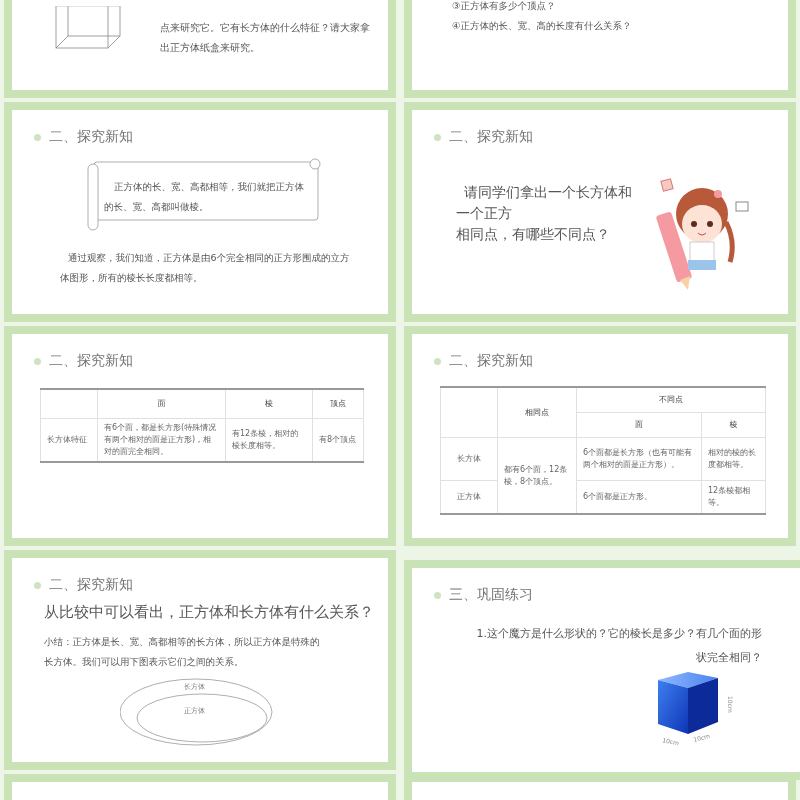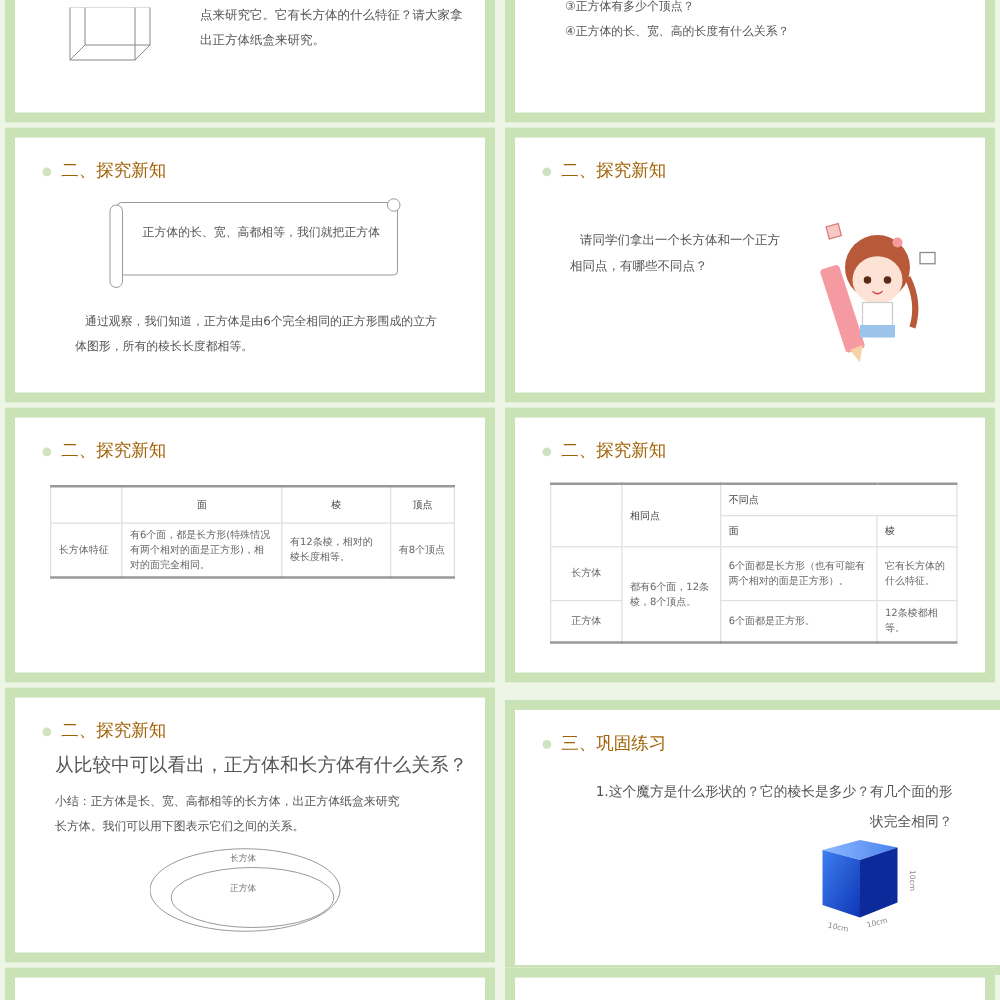"点来研究它。它有长方体的什么特征？请大家拿" div.txt { top: 125px -> 140px }
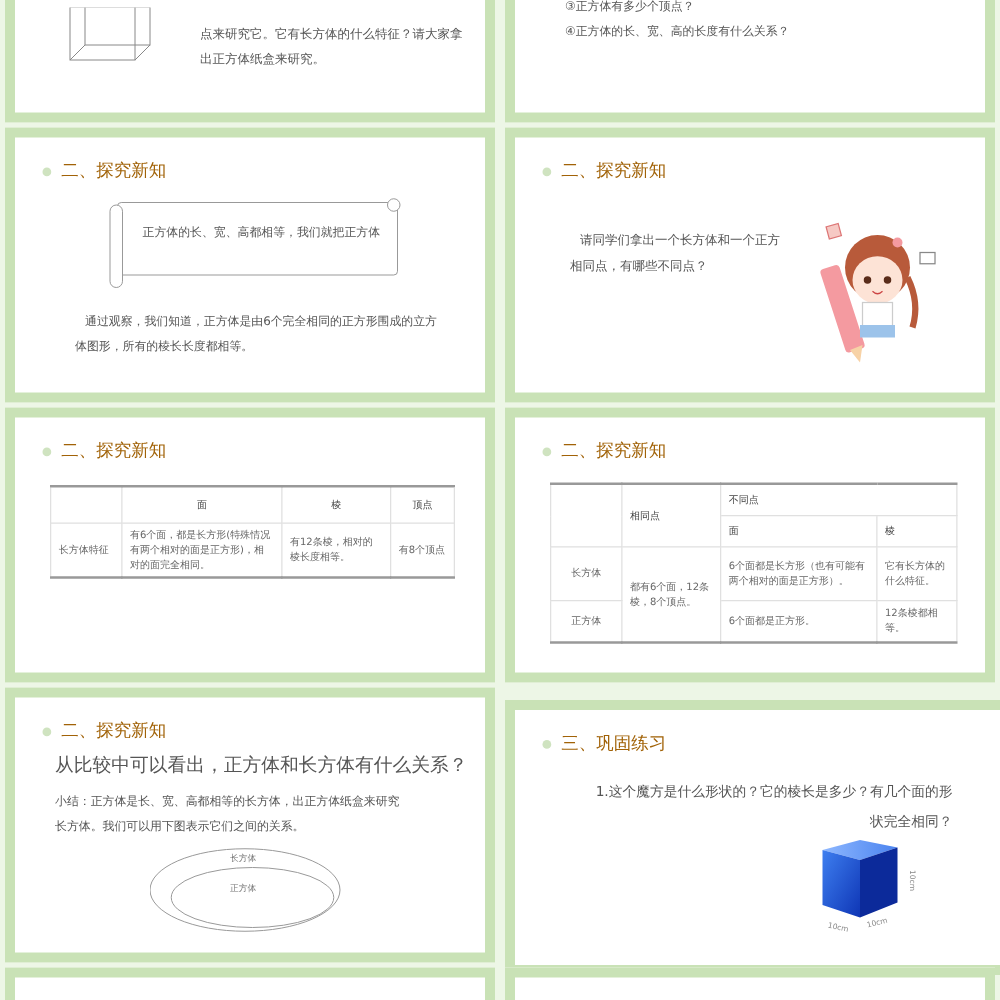"二、探究新知" .slide-title { color: #a16207 -> #737373 }
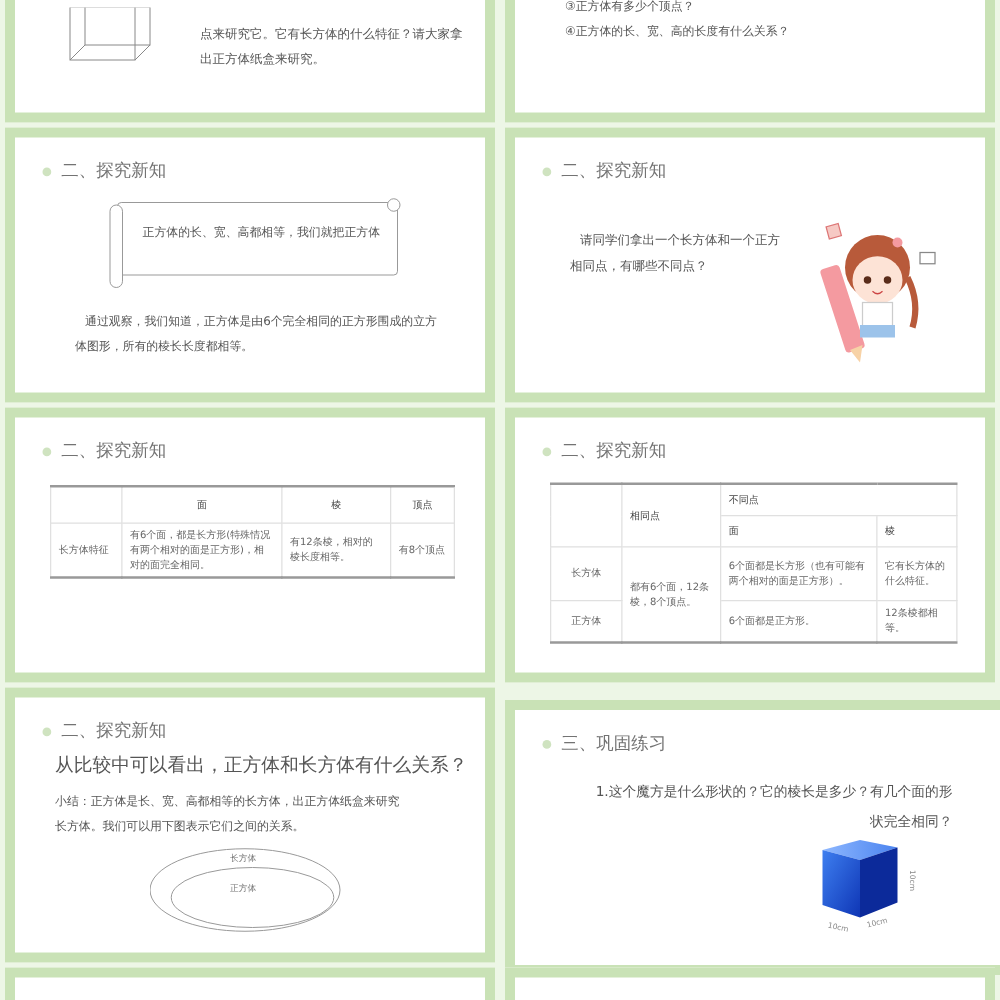"请同学们拿出一个长方体和一个正方" div.txt { font-size: 10px -> 14px }
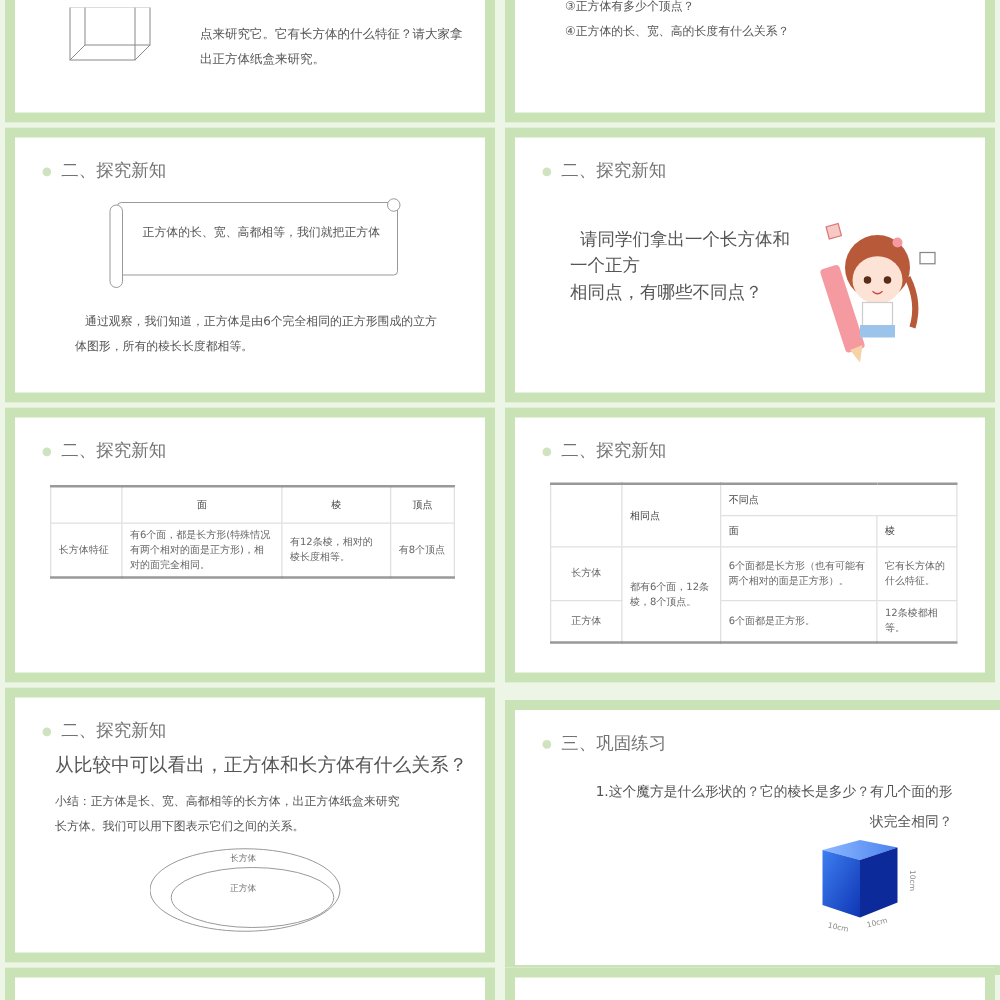"的长、宽、高都叫做棱。" p { html: none -> <p>的长、宽、高都叫做棱。</p> }
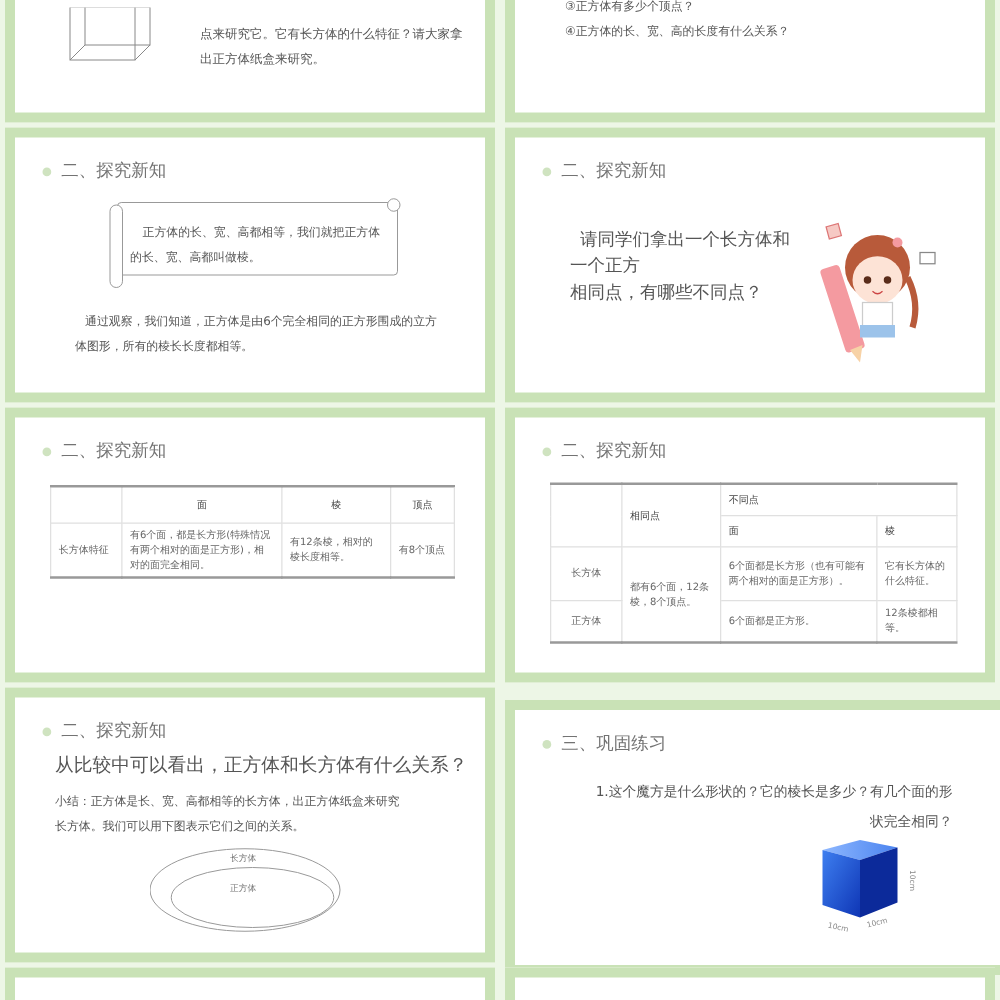"不同点" .t2 th { text-align: left -> center }
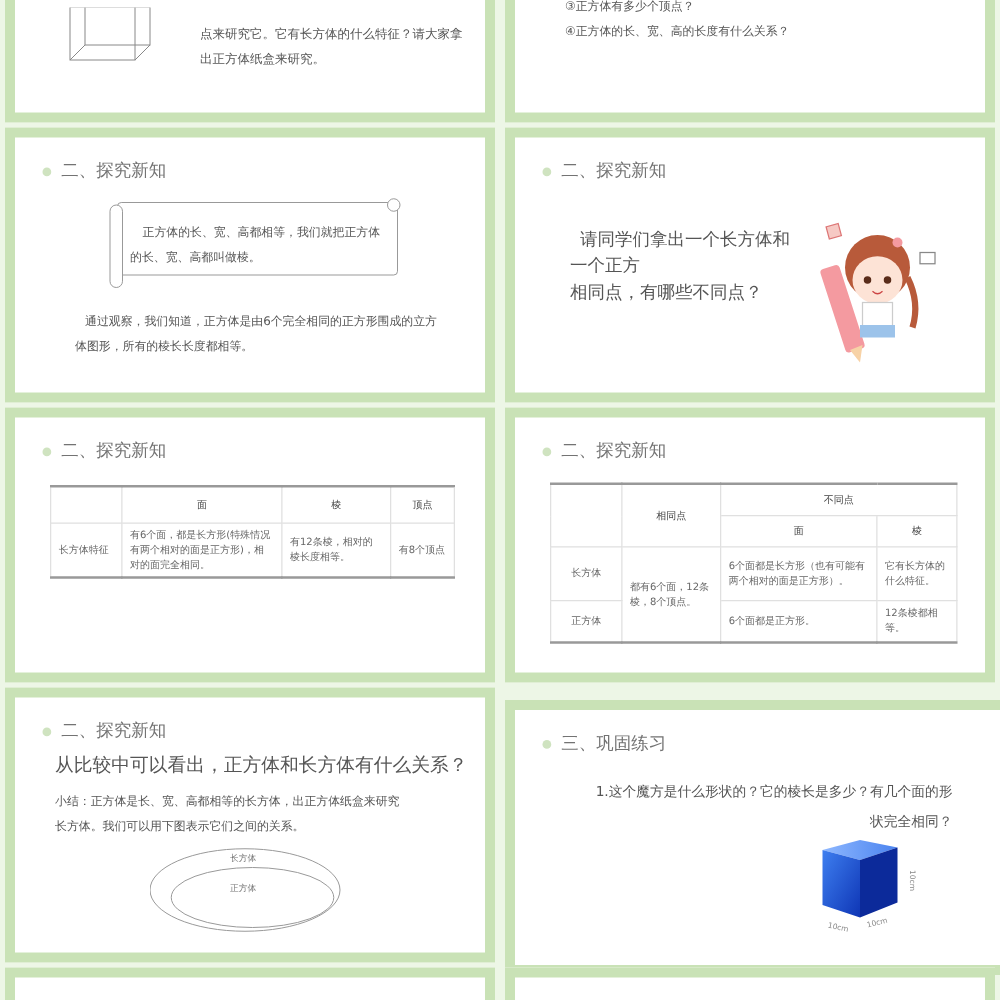"它有长方体的什么特征。" td { text: 它有长方体的什么特征 -> 相对的棱的长度都相等 }
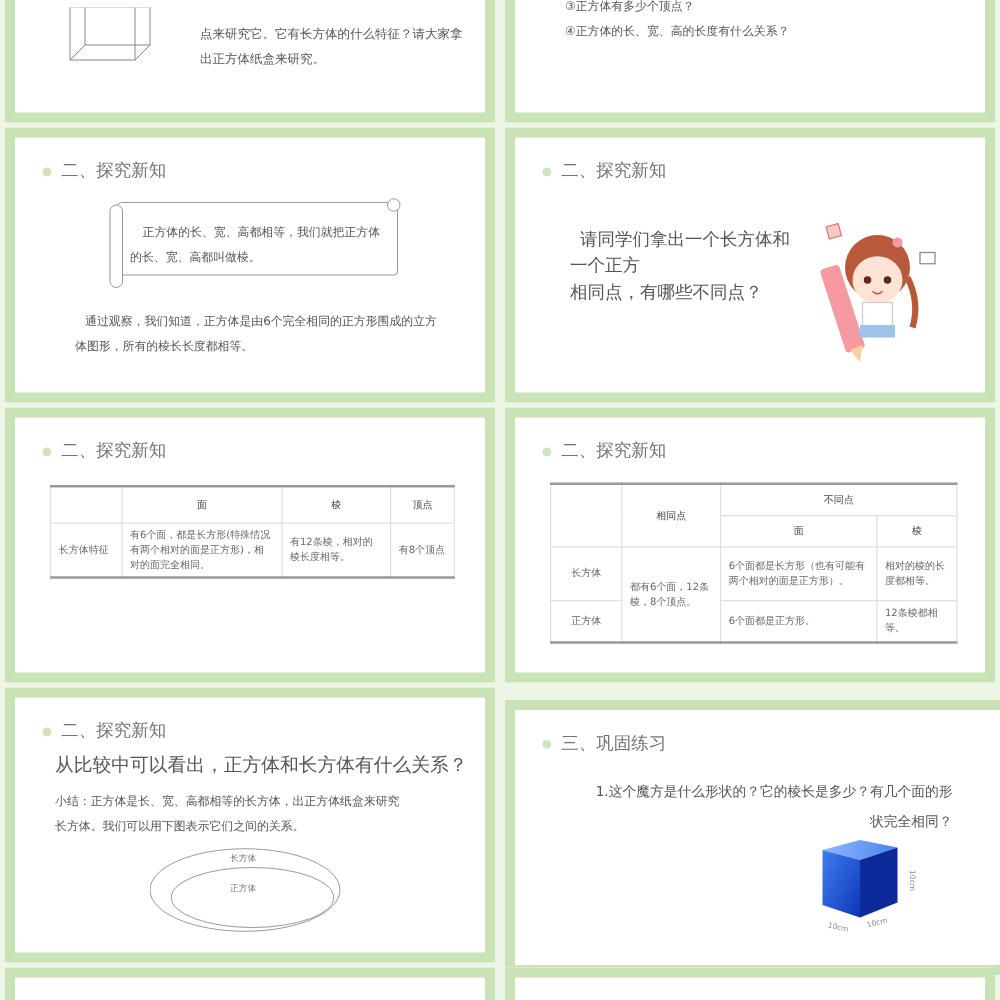"小结：正方体是长、宽、高都相等的长方体，出正方体纸盒来研究" p { text: 出正方体纸盒来研究 -> 所以正方体是特殊的 }
